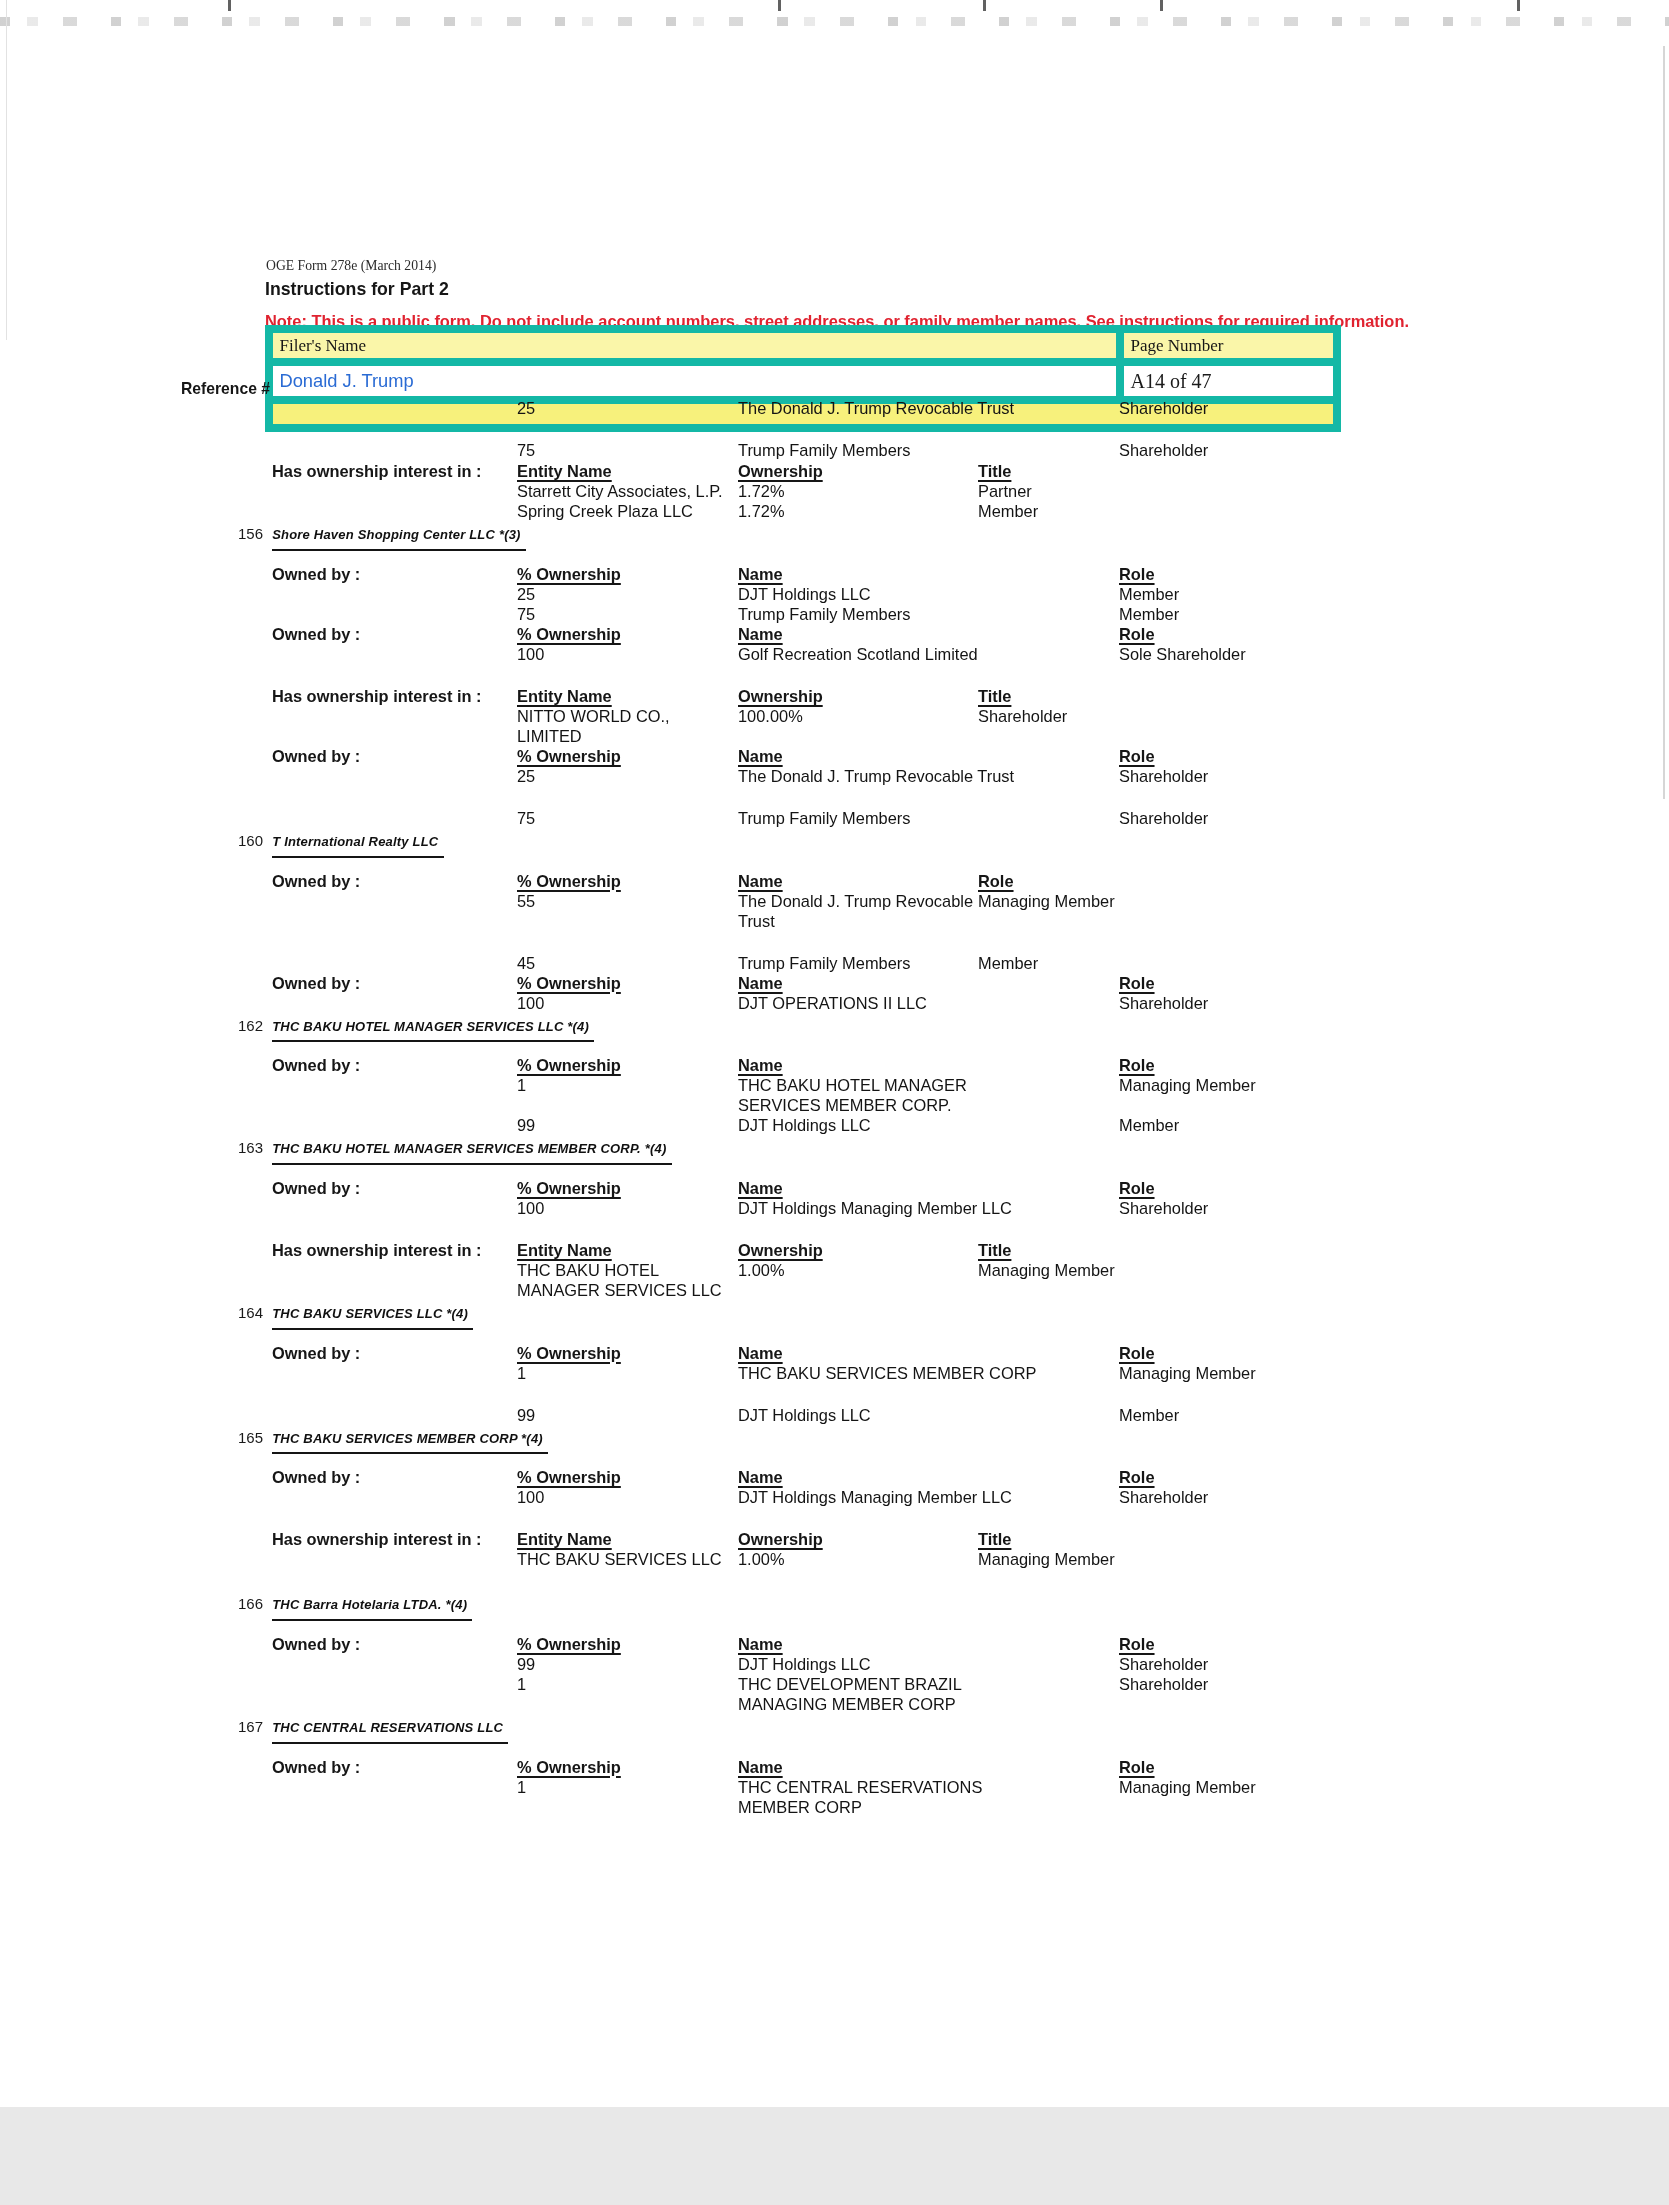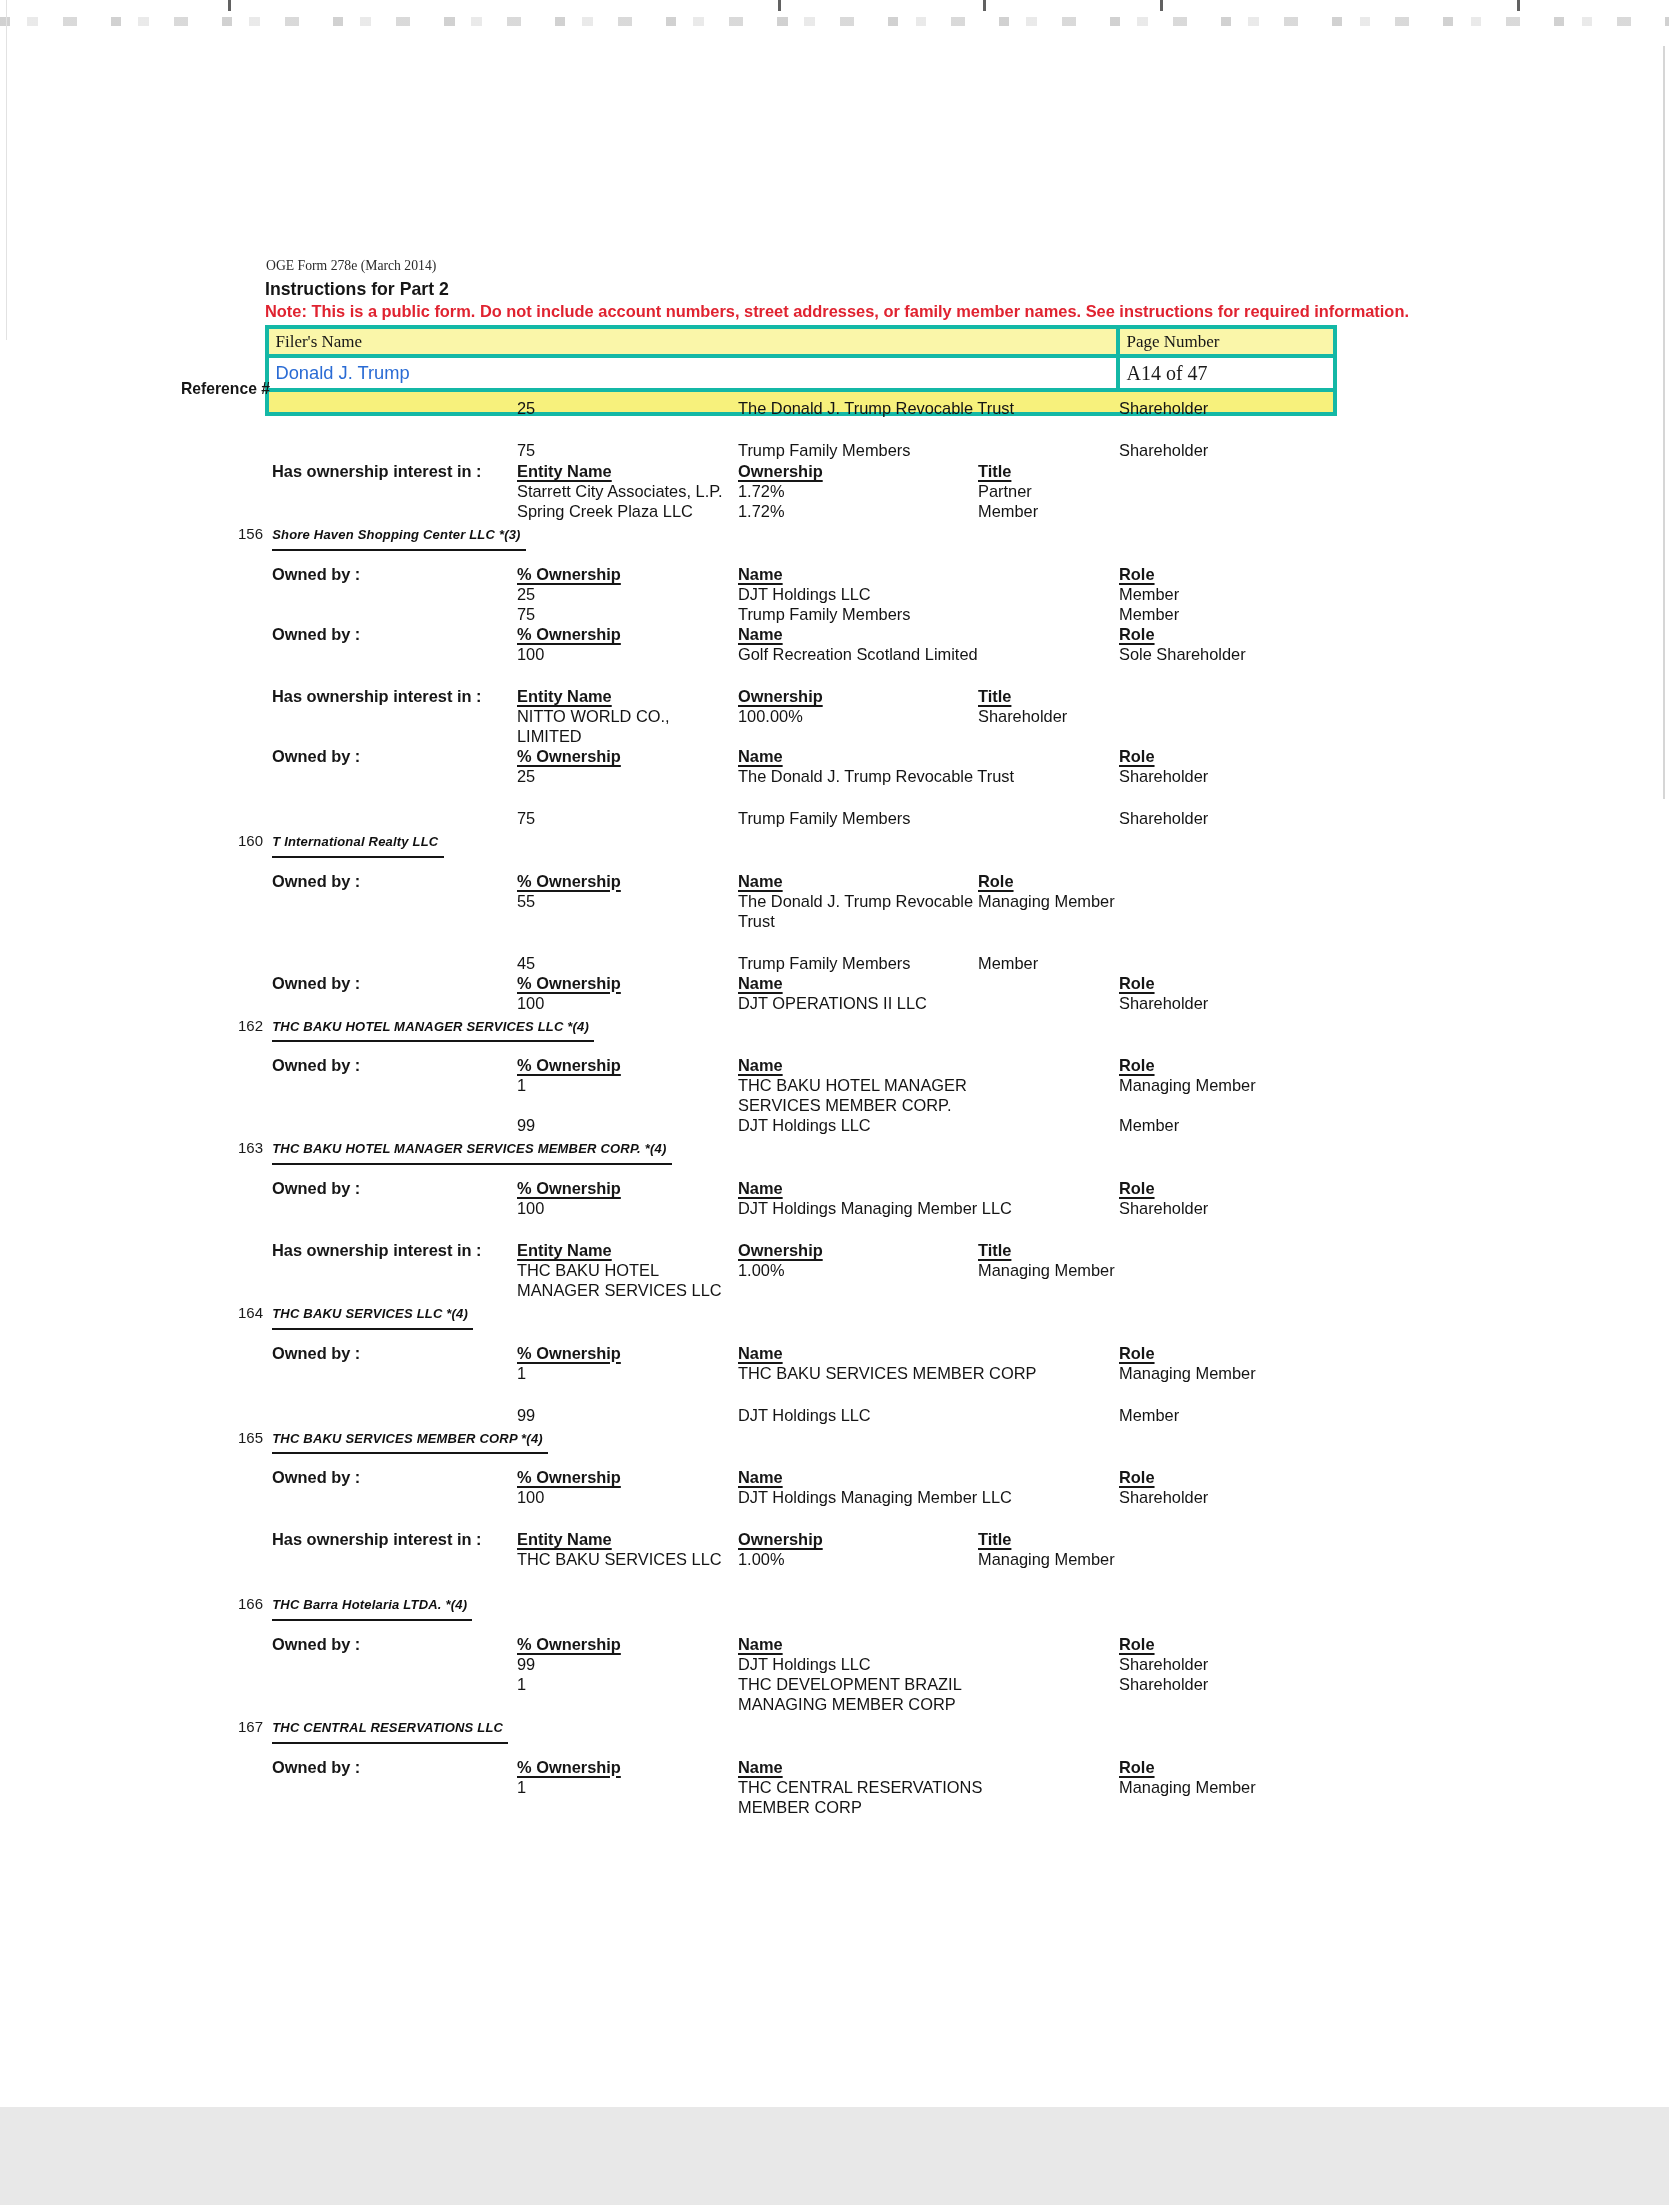"Note: This is a public" .note-line { top: 302px -> 312px }
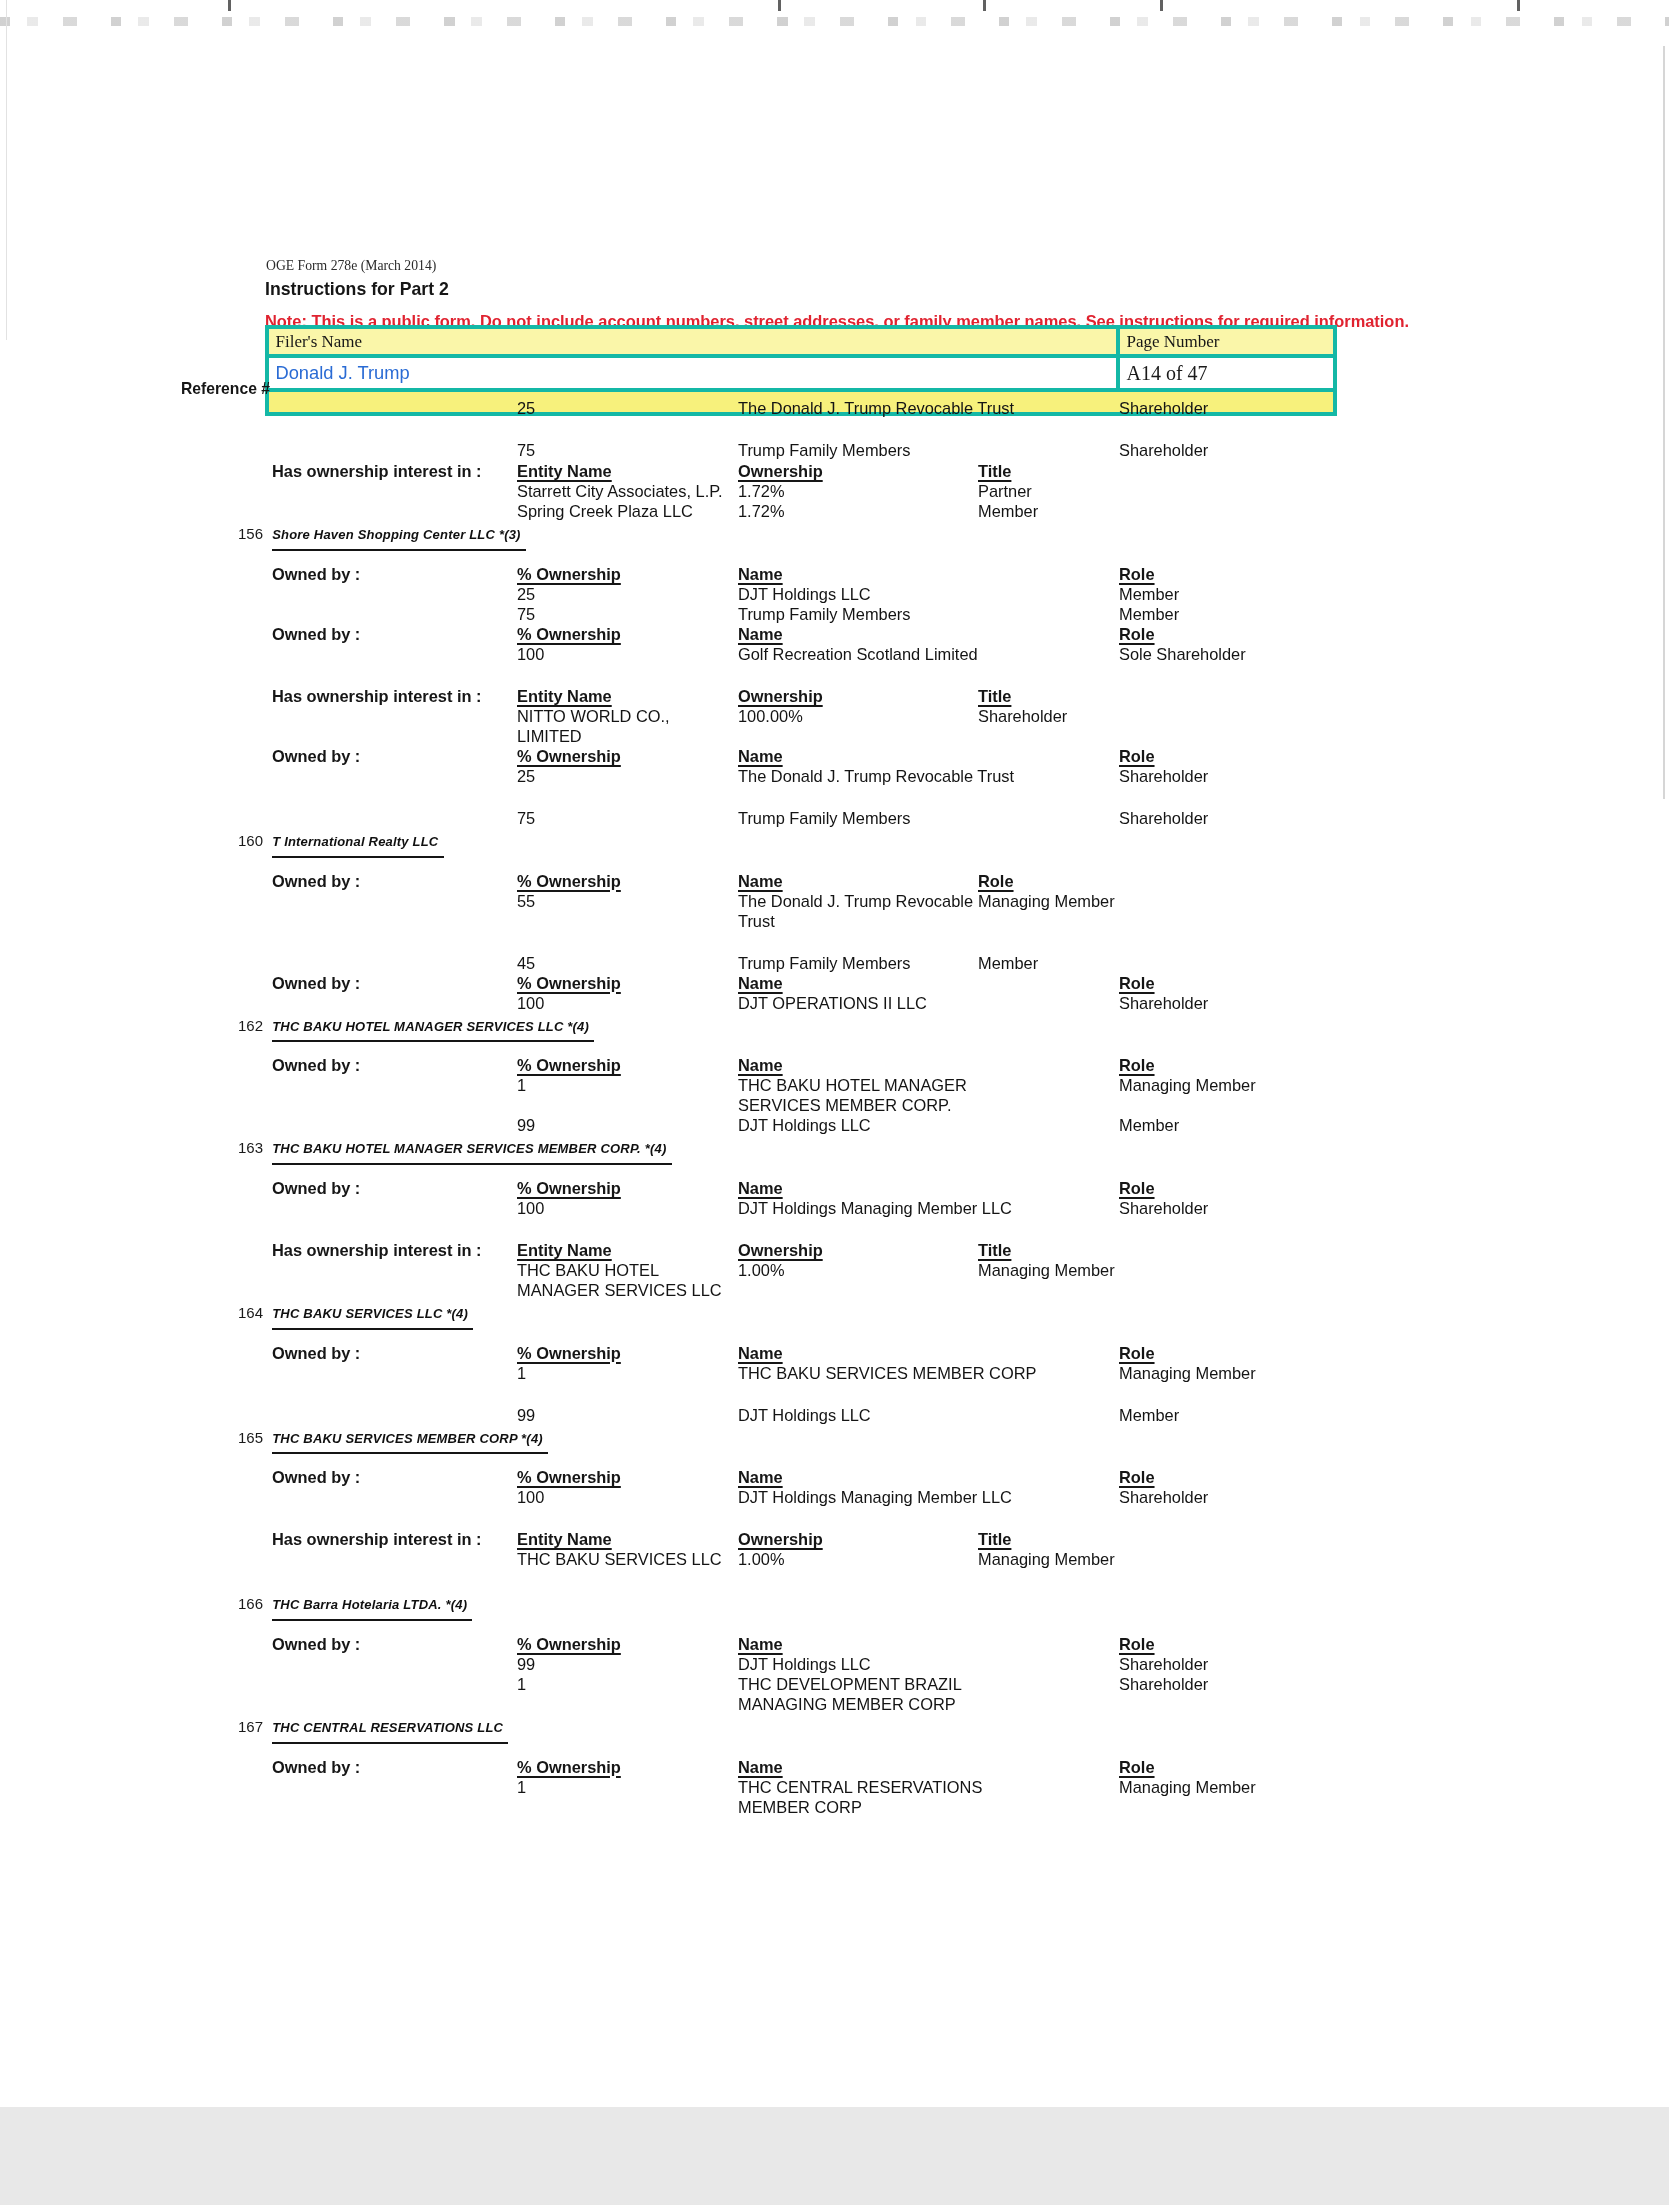"Filer's Name" .formtbl td { border: 4px solid #14b8a6 -> 8px solid #14b8a6 }
